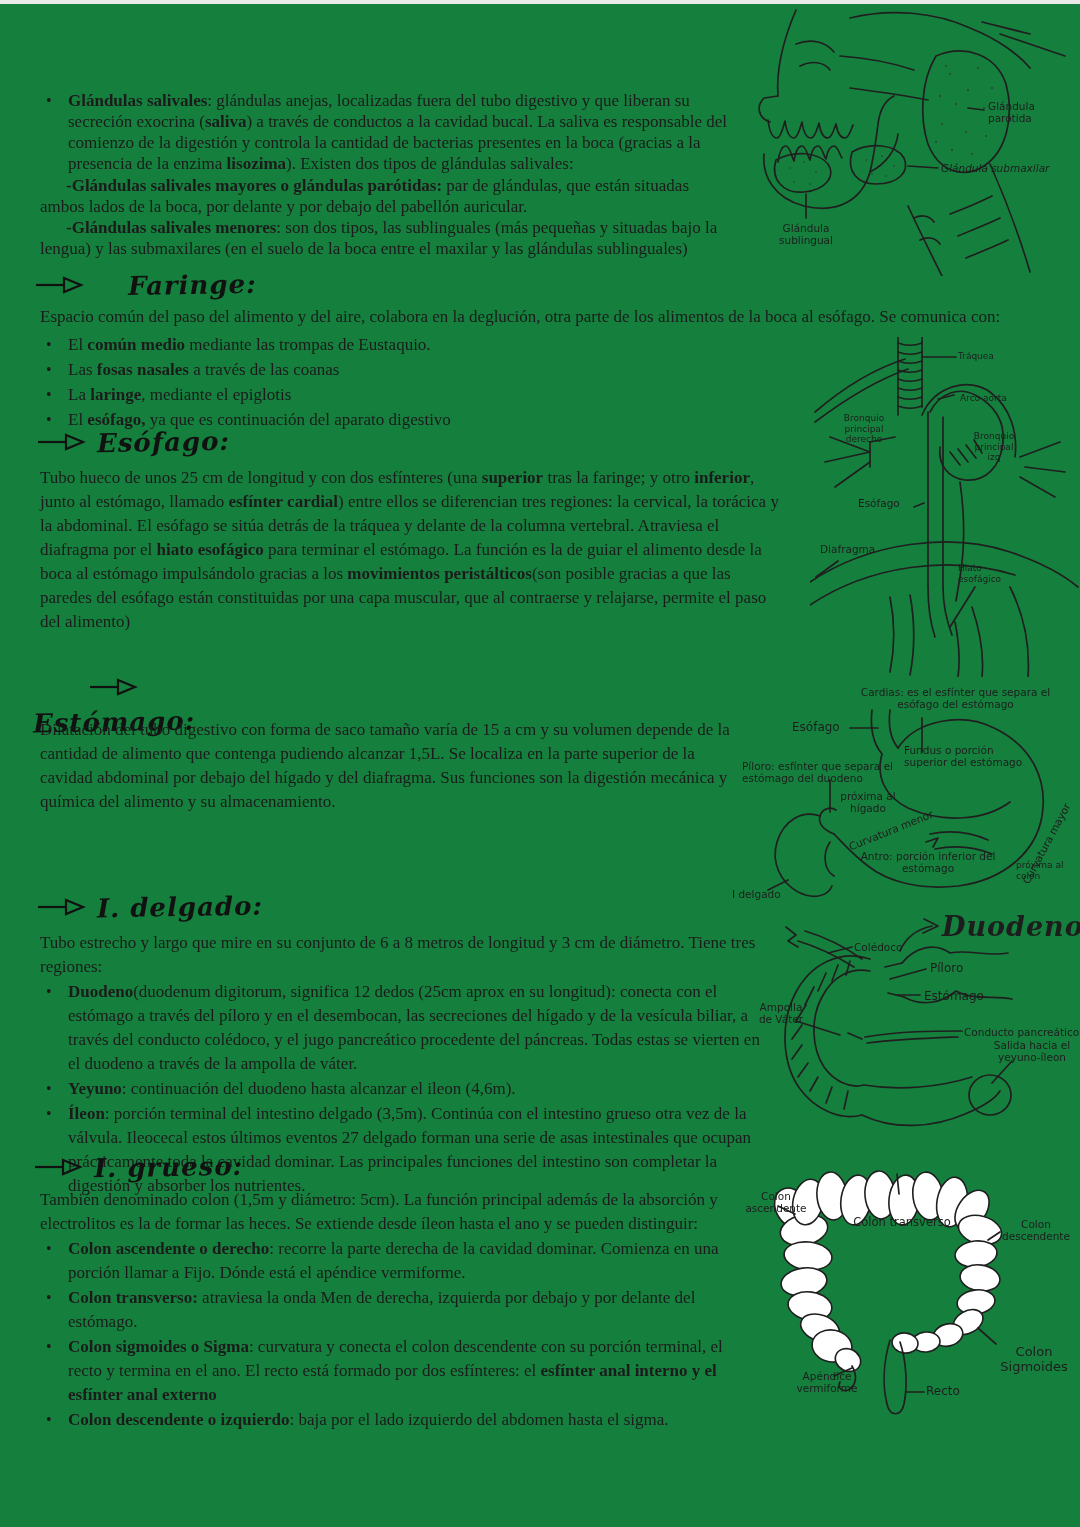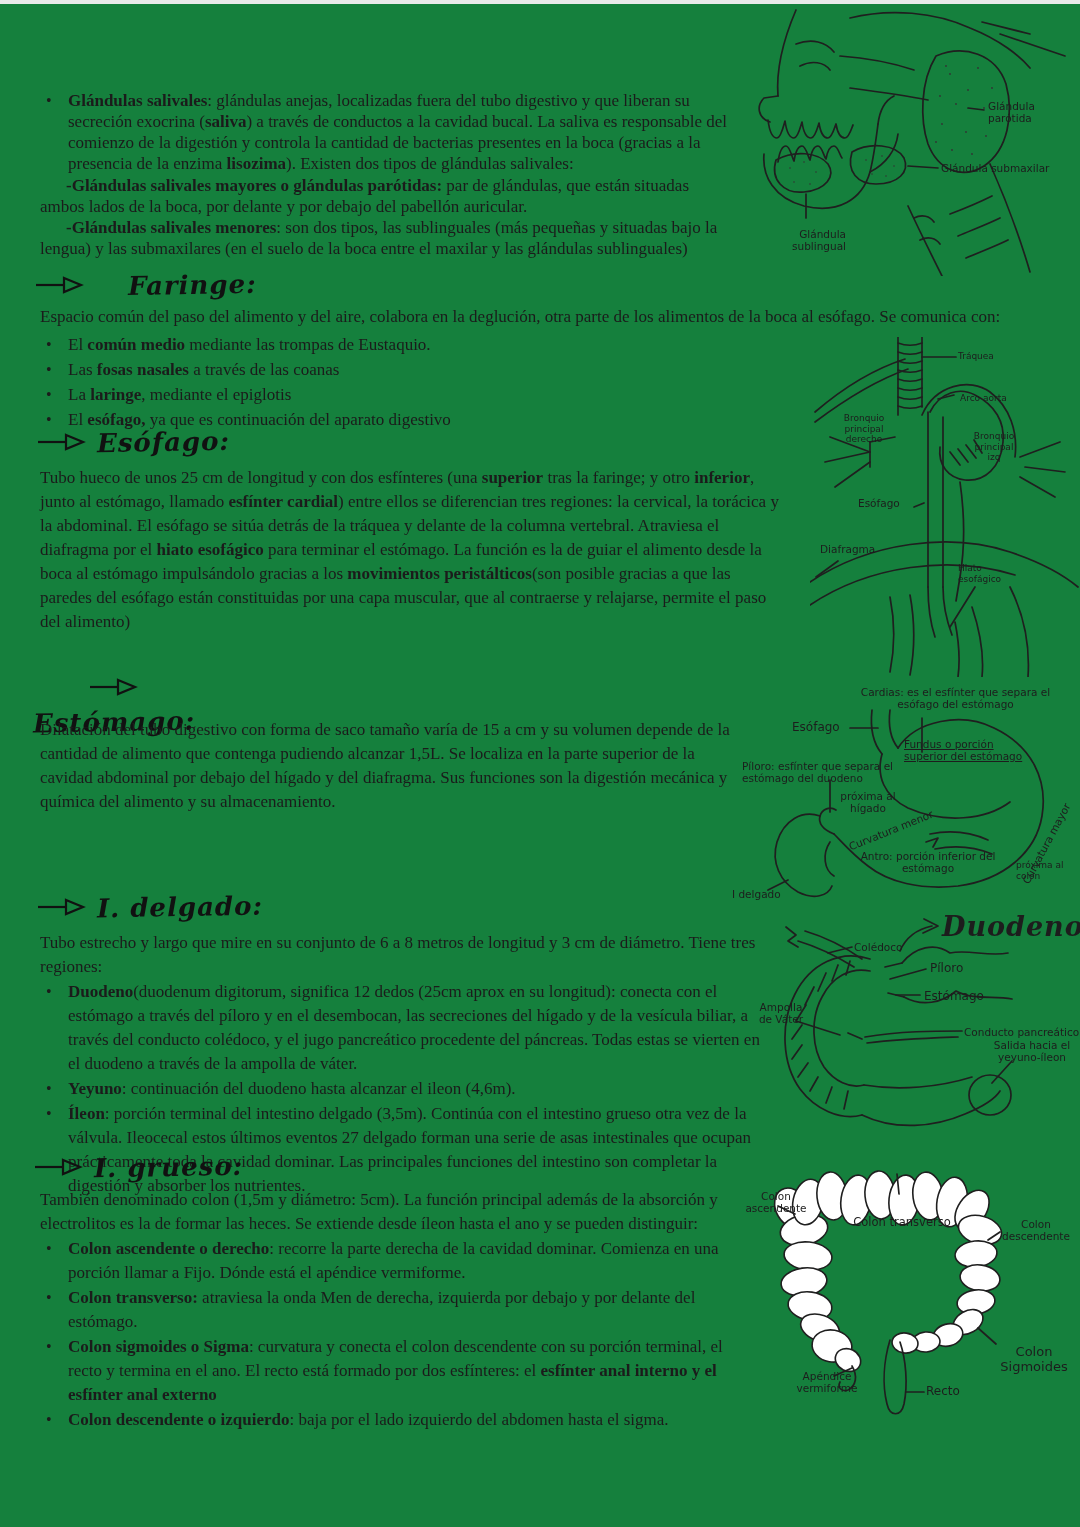"Glándula submaxilar" div.fl { font-style: none -> italic }
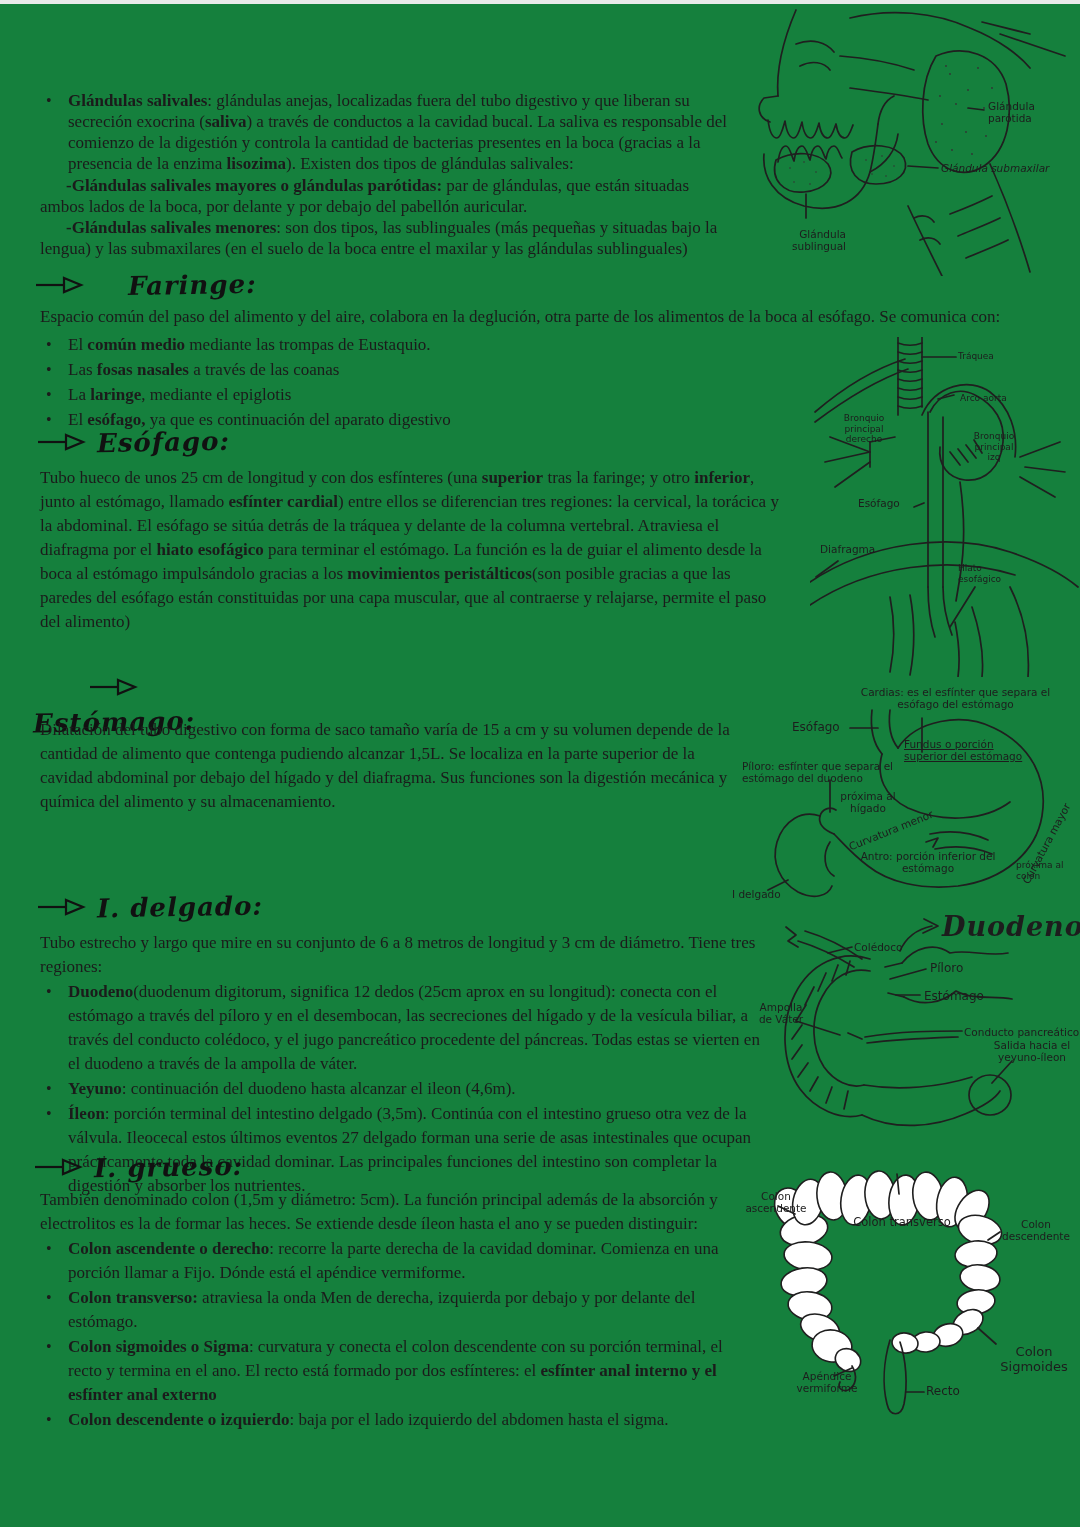"Glándula sublingual" div.fl { text-align: right -> none; top: 224px -> 218px }
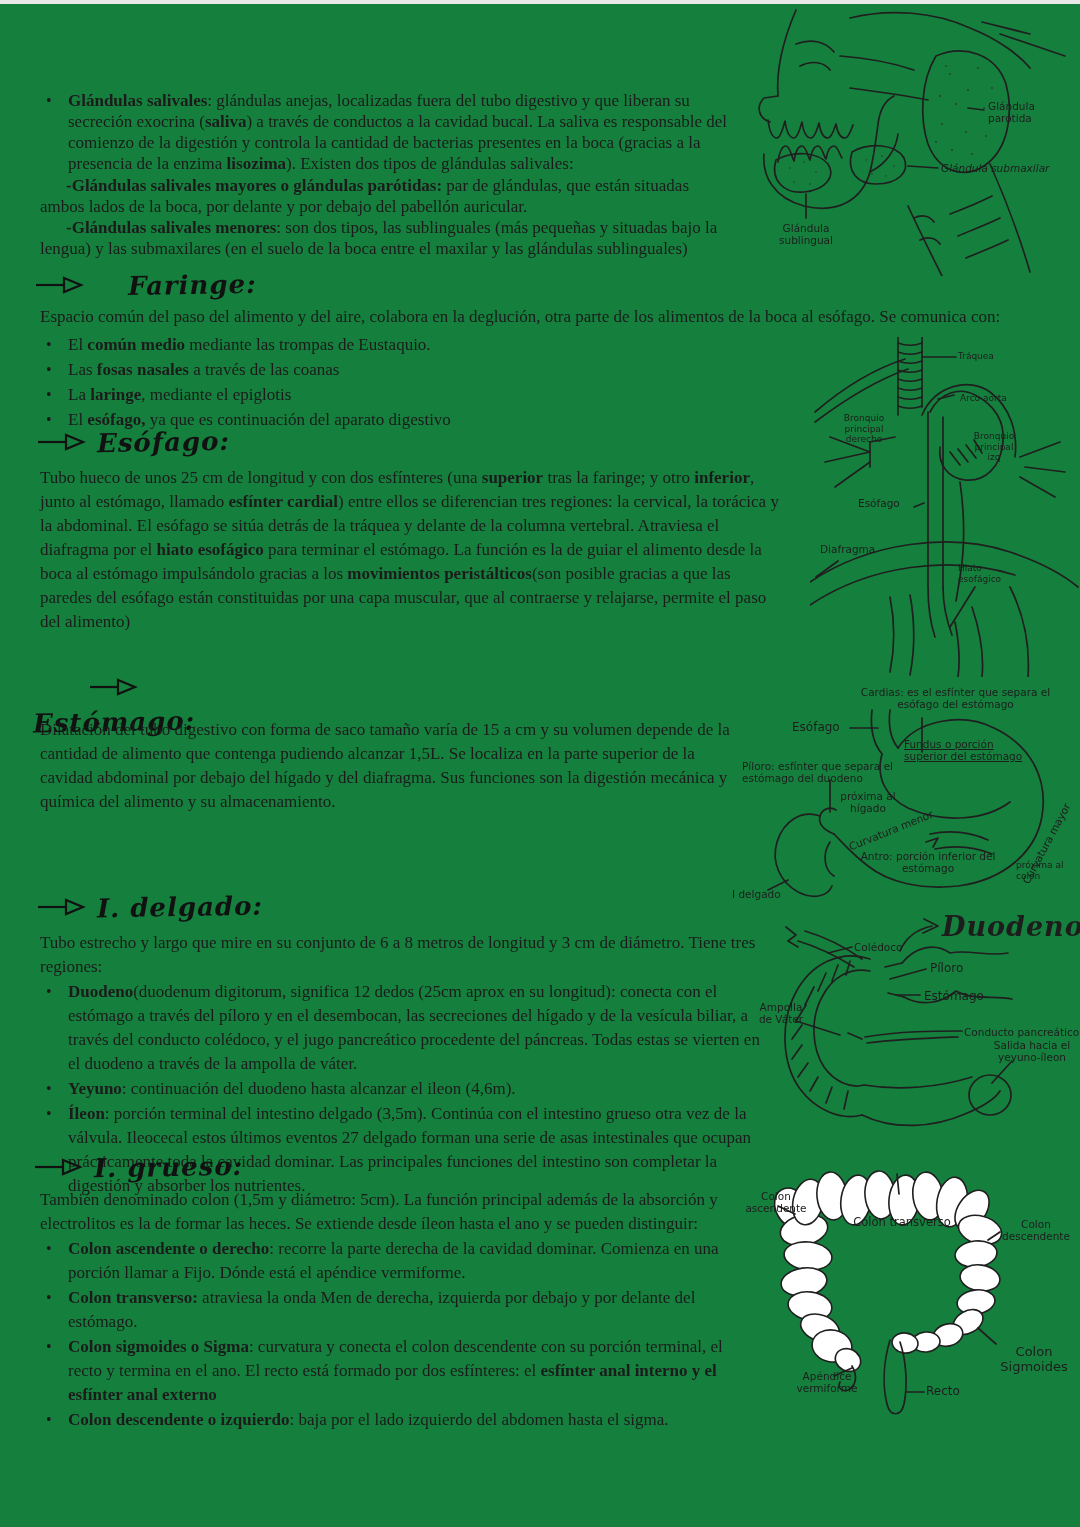"Fundus o porción superior del" div.fl { text-decoration: underline -> none; top: 54px -> 60px }
